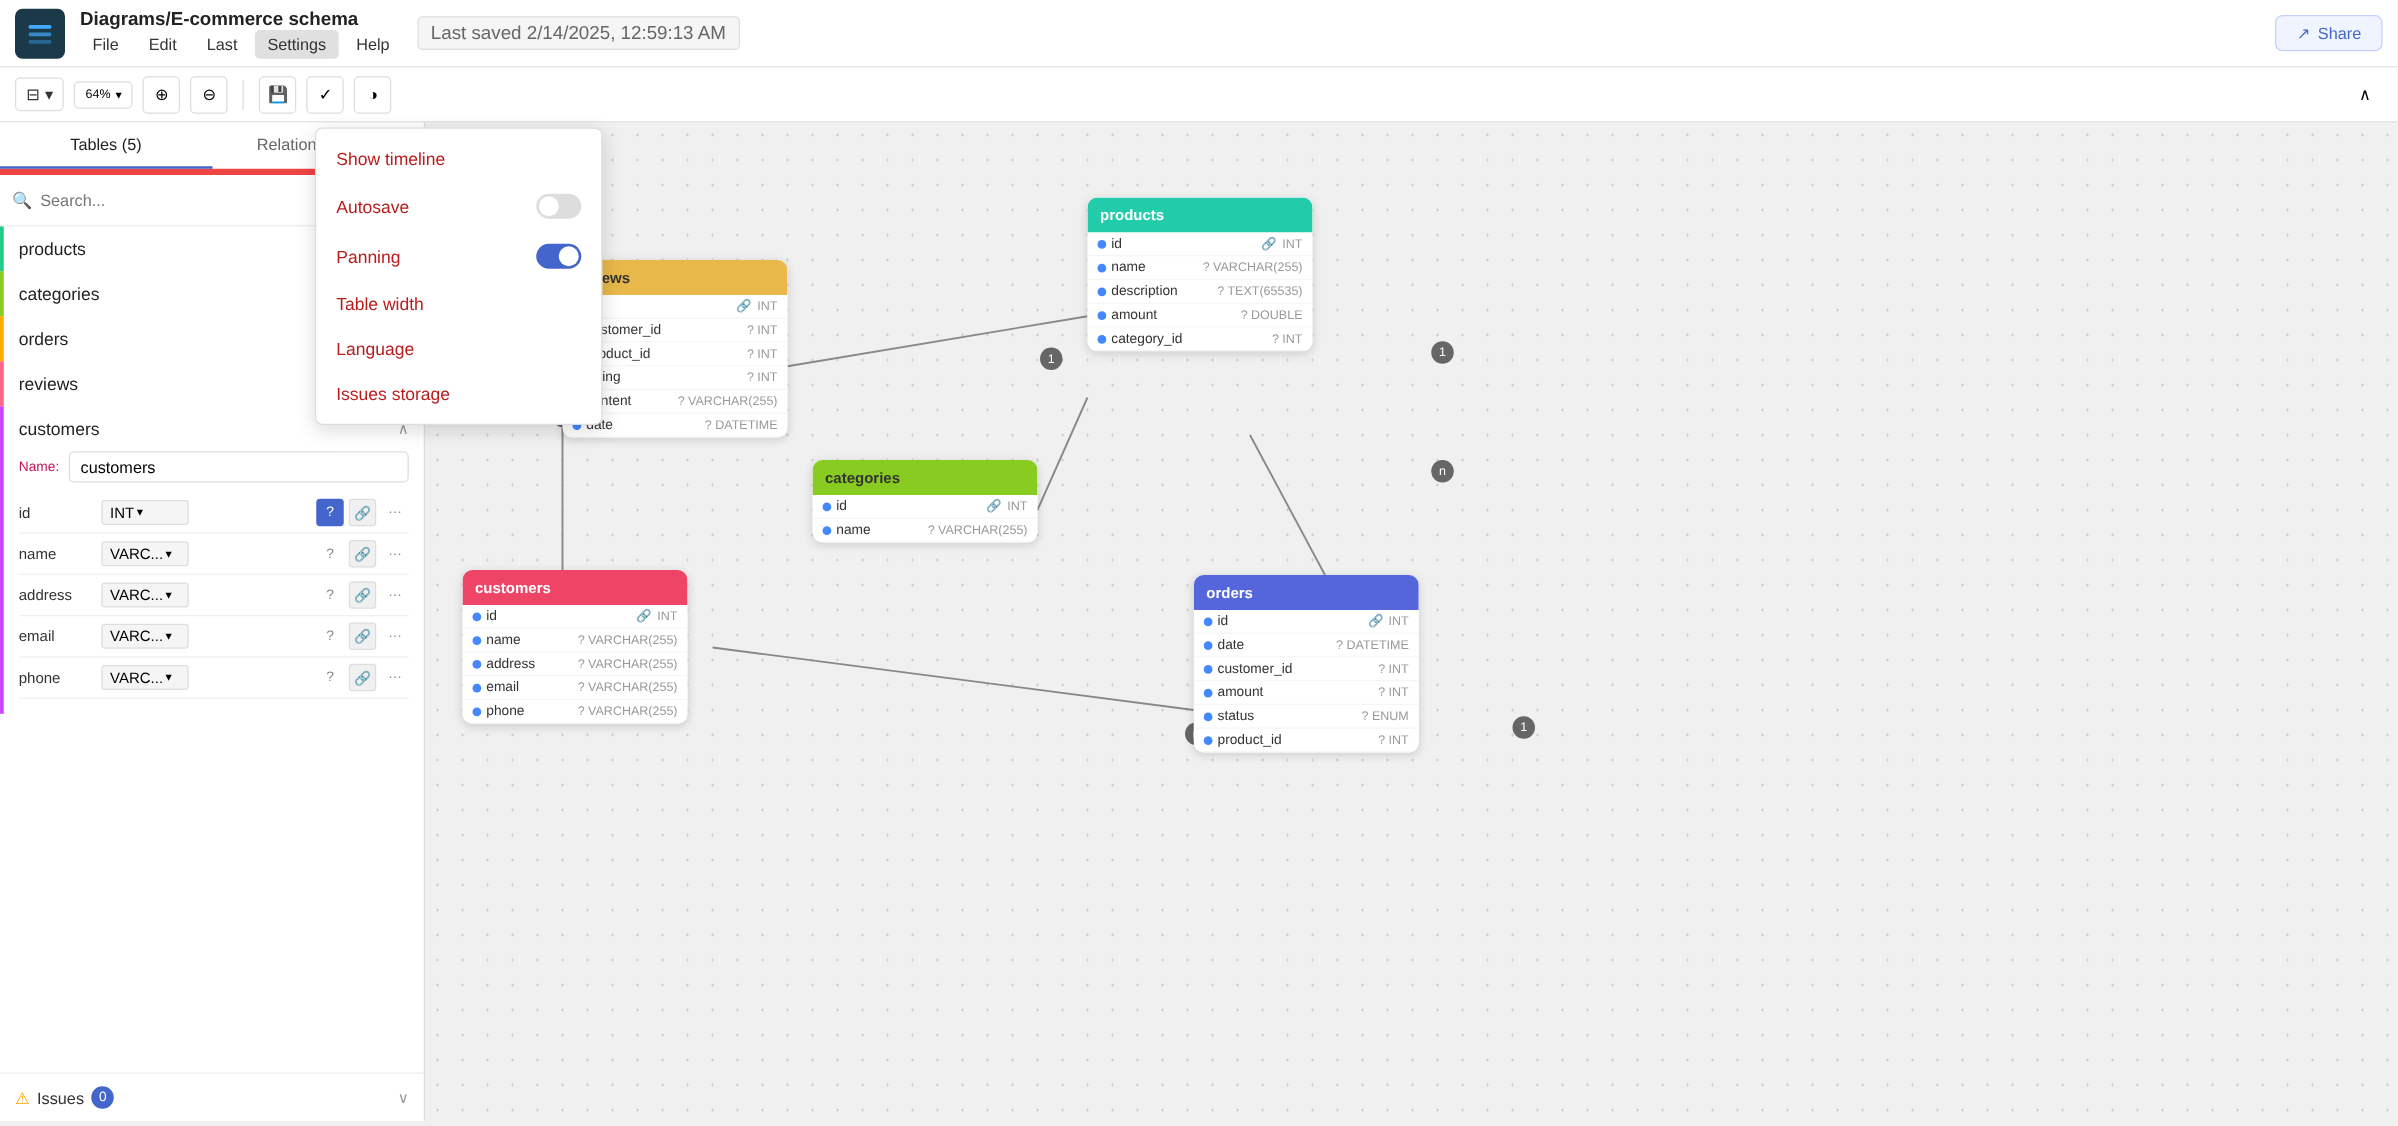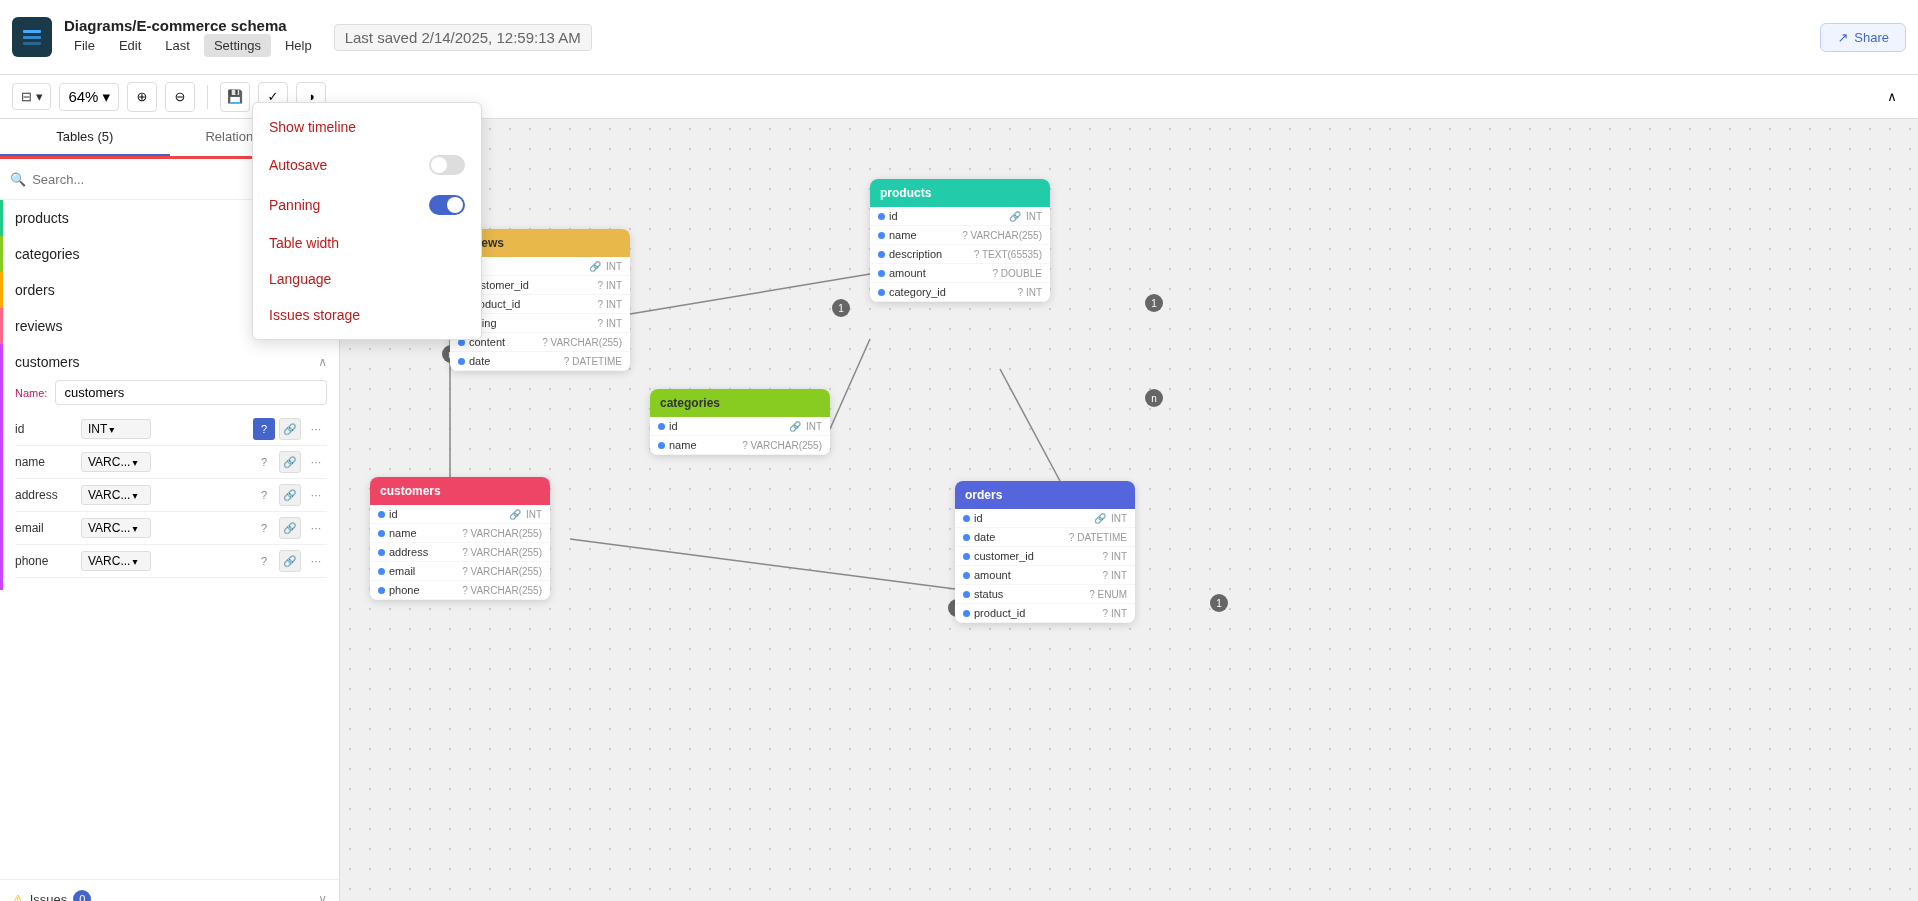"Diagrams/E-commerce schema" .top-bar { height: 75px -> 54px }
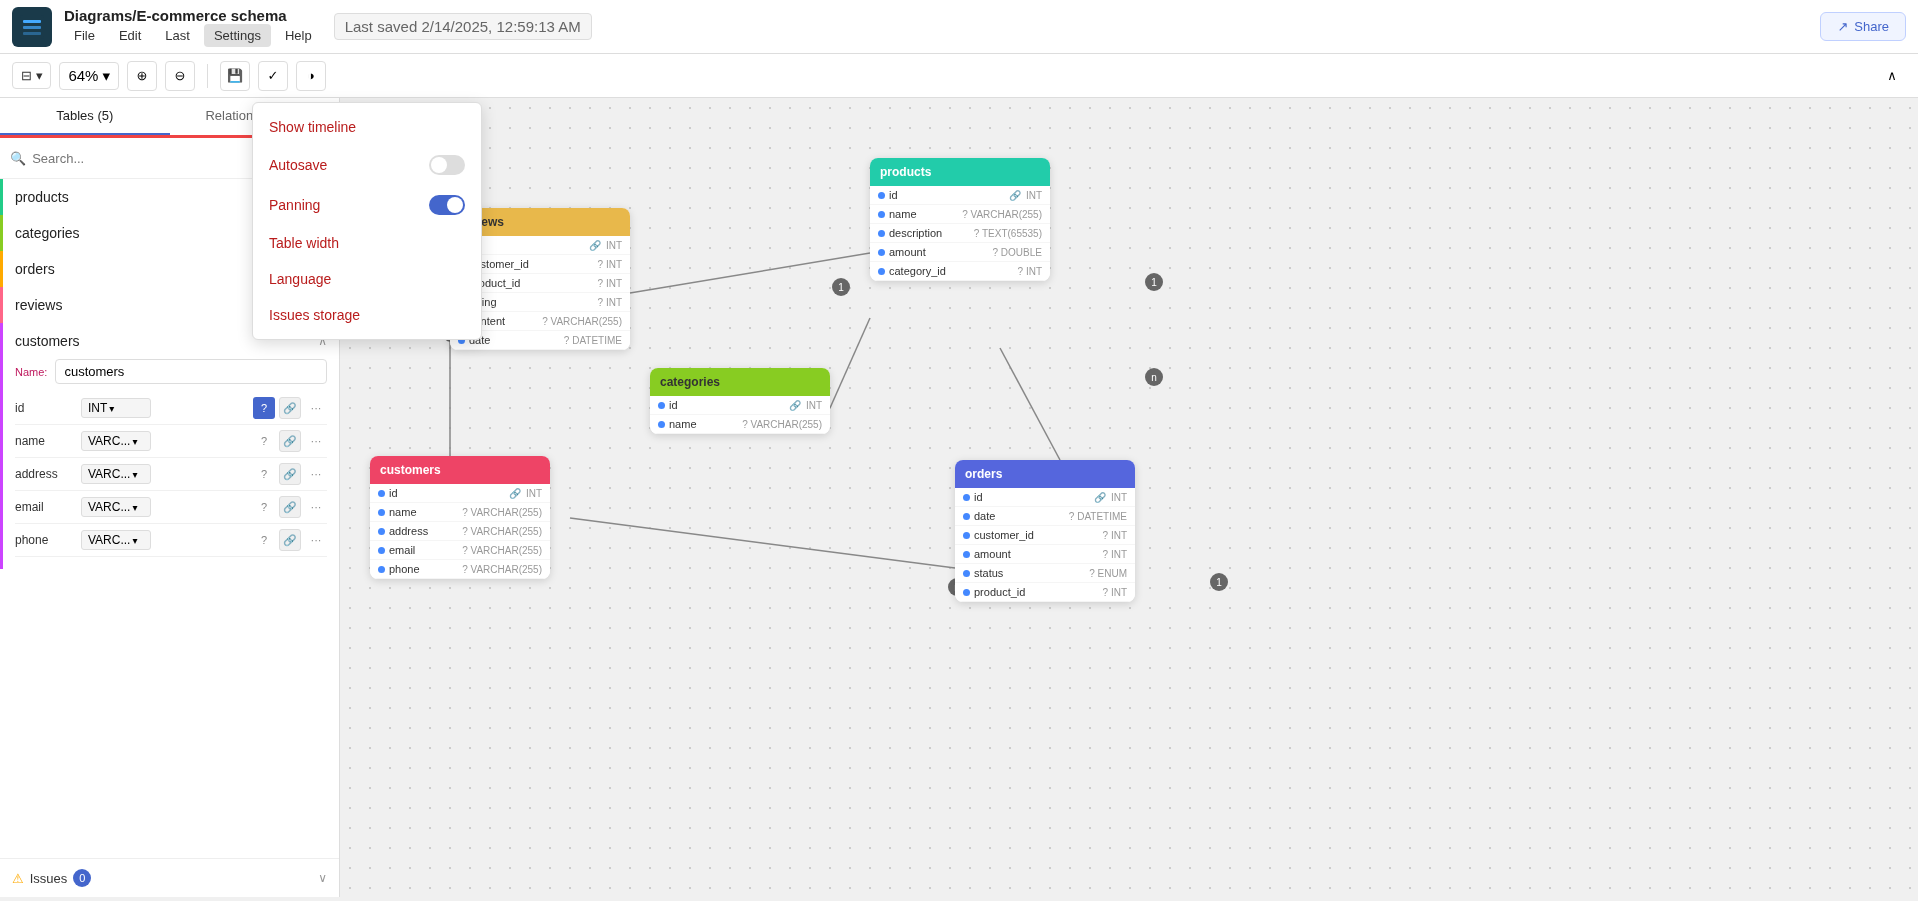"64%" .zoom-display { font-size: 15px -> 10px }
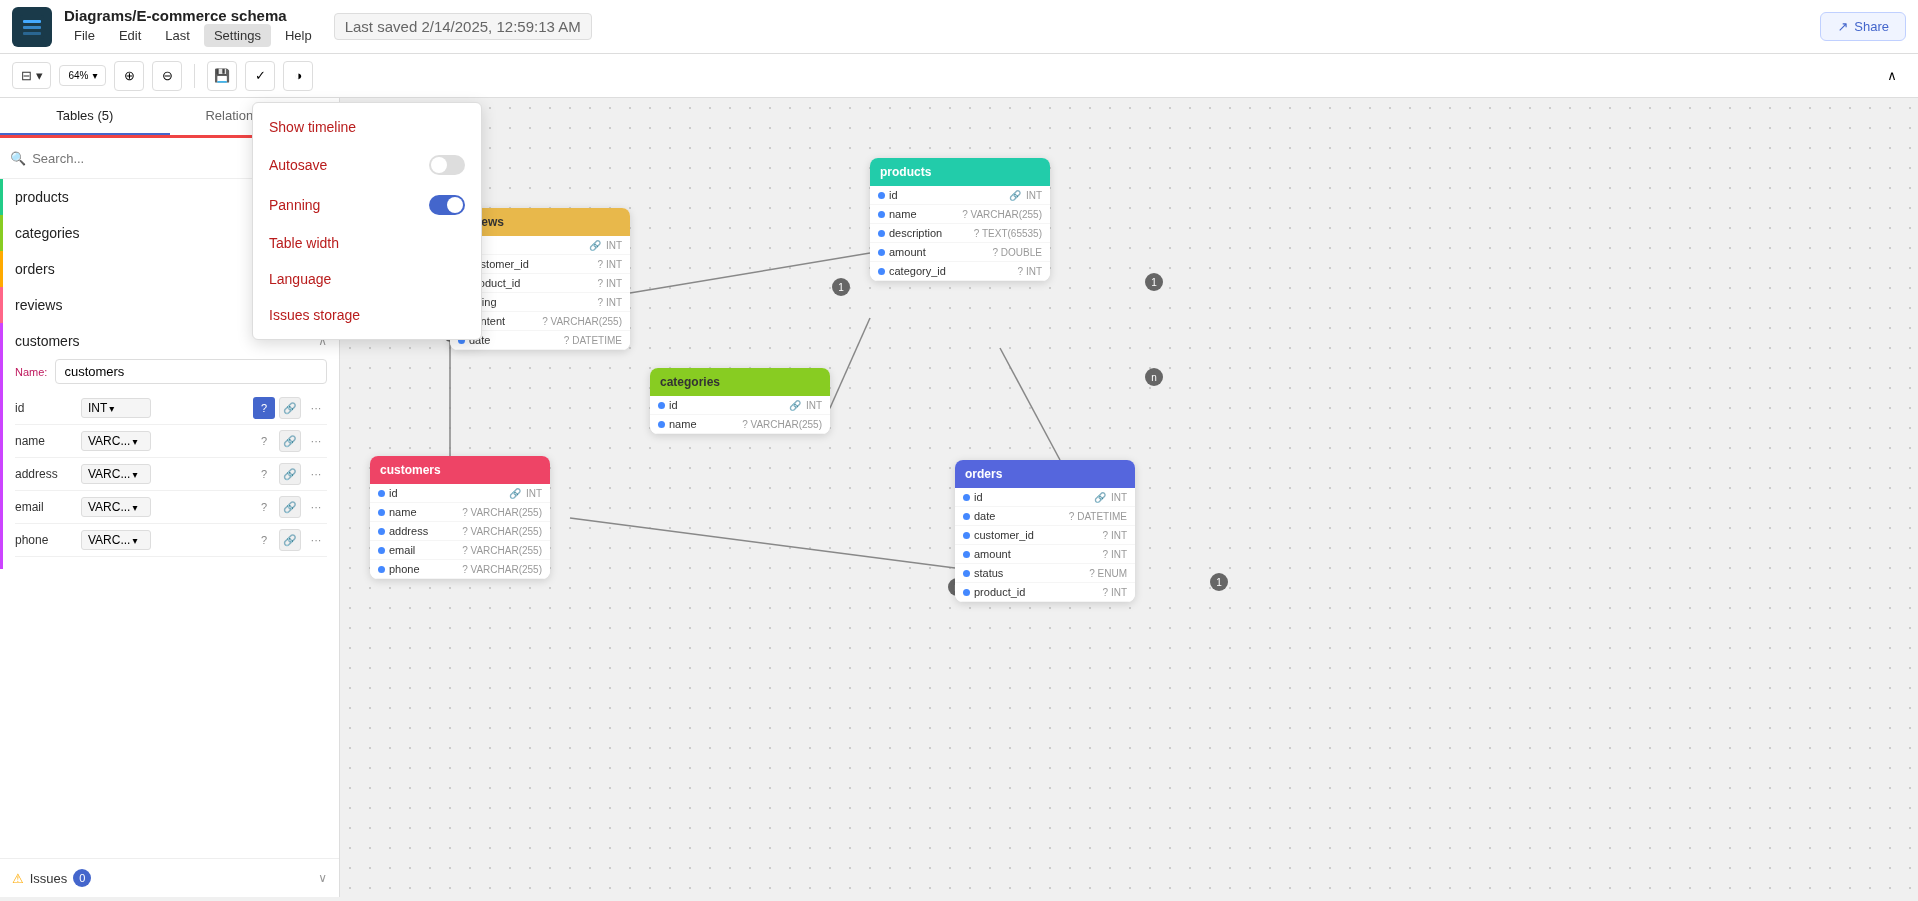"Tables (5)" .sidebar-tabs { border-bottom: 3px solid #ef4444 -> 5px solid #ef4444 }
